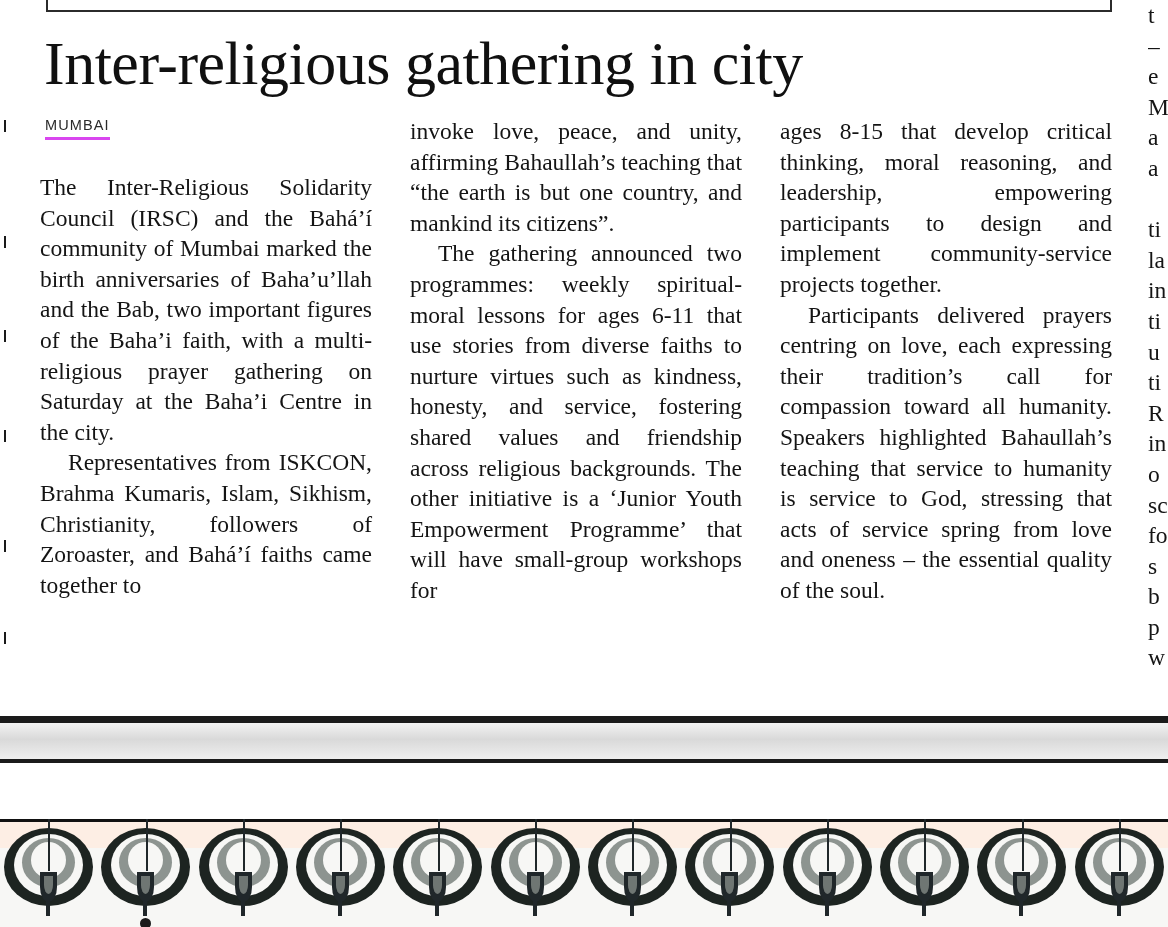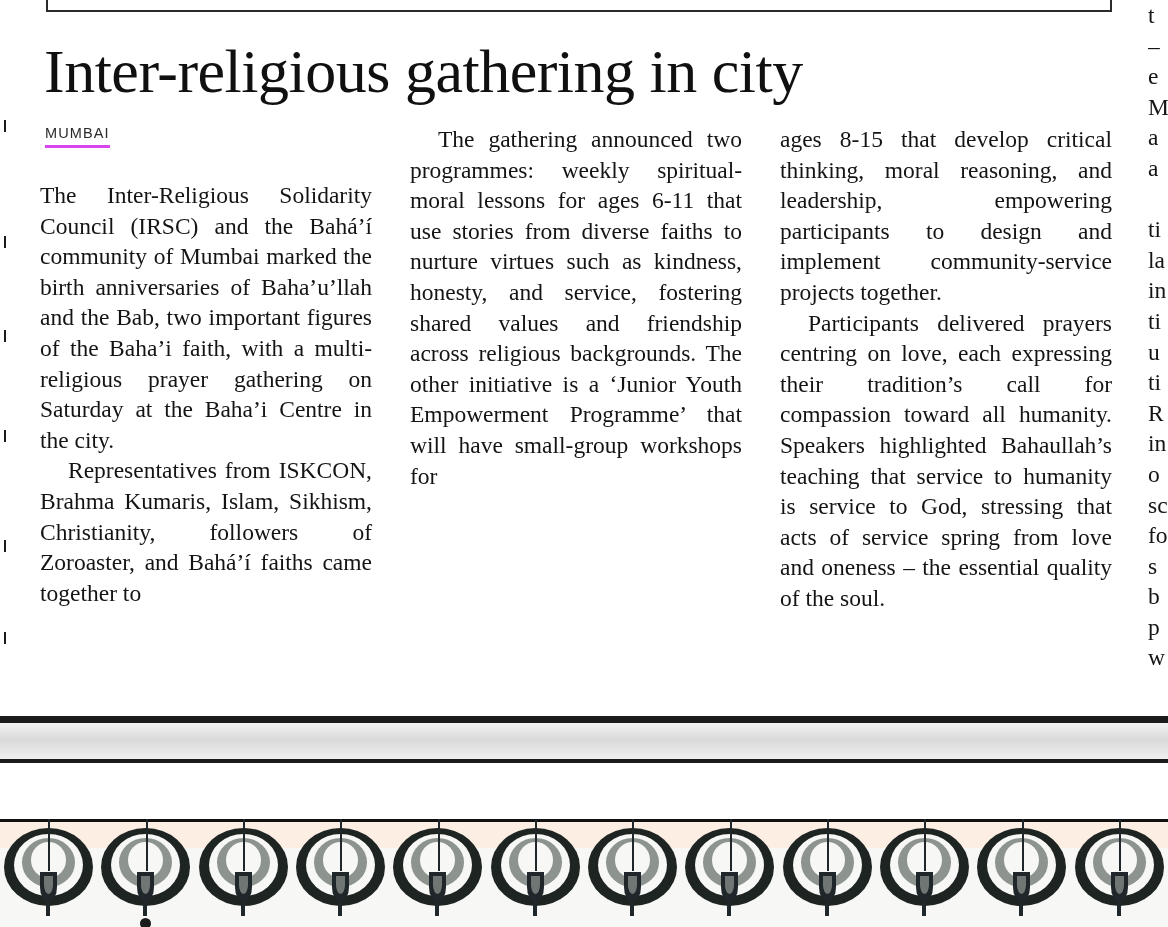"Inter-religious gathering in city" .headline { margin: 8px 0 18px 4px -> 0 0 18px 4px }
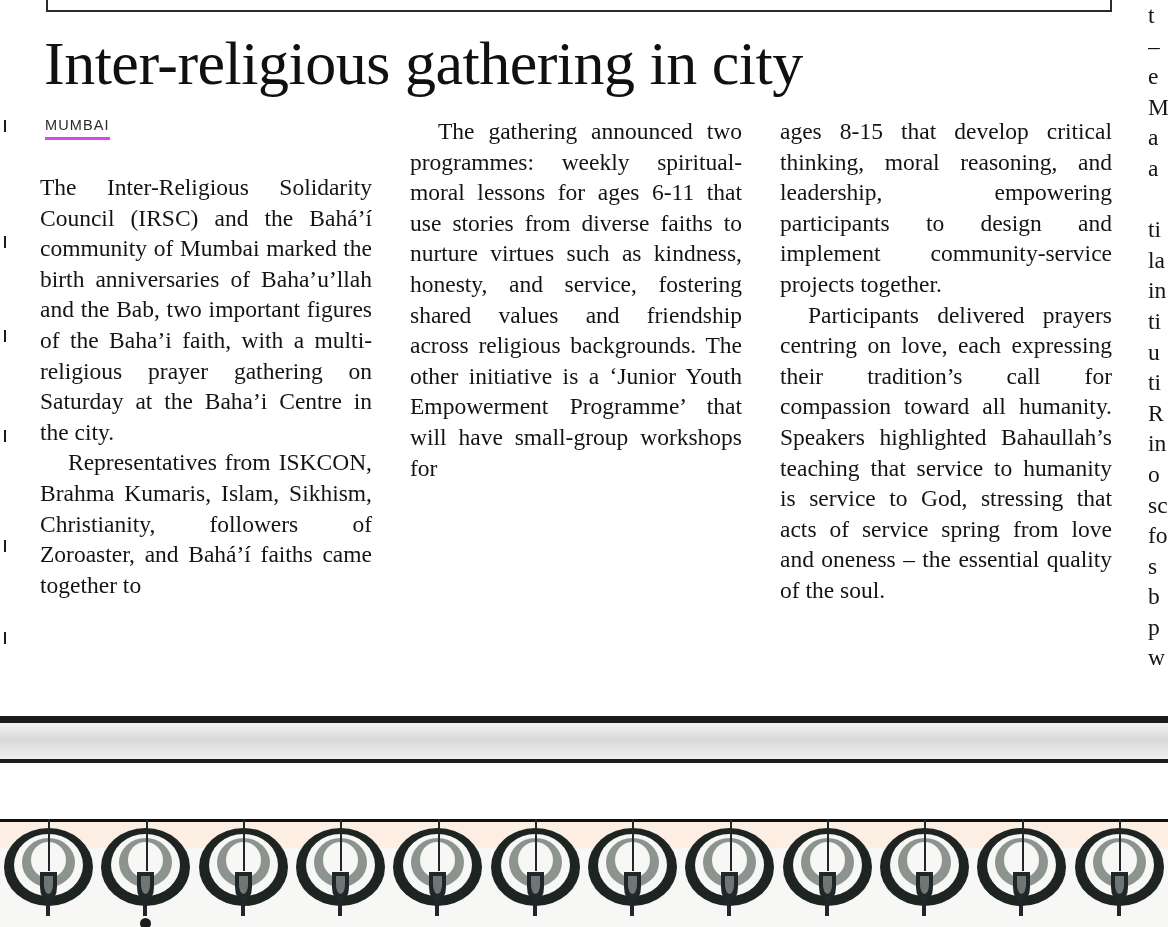"invoke love, peace, and unity," p.body { html: none -> <p>invoke love, peace, and unity, affirming Bahaullah’s teaching that “the earth is but one country, and mankind its citizens”.</p> }
